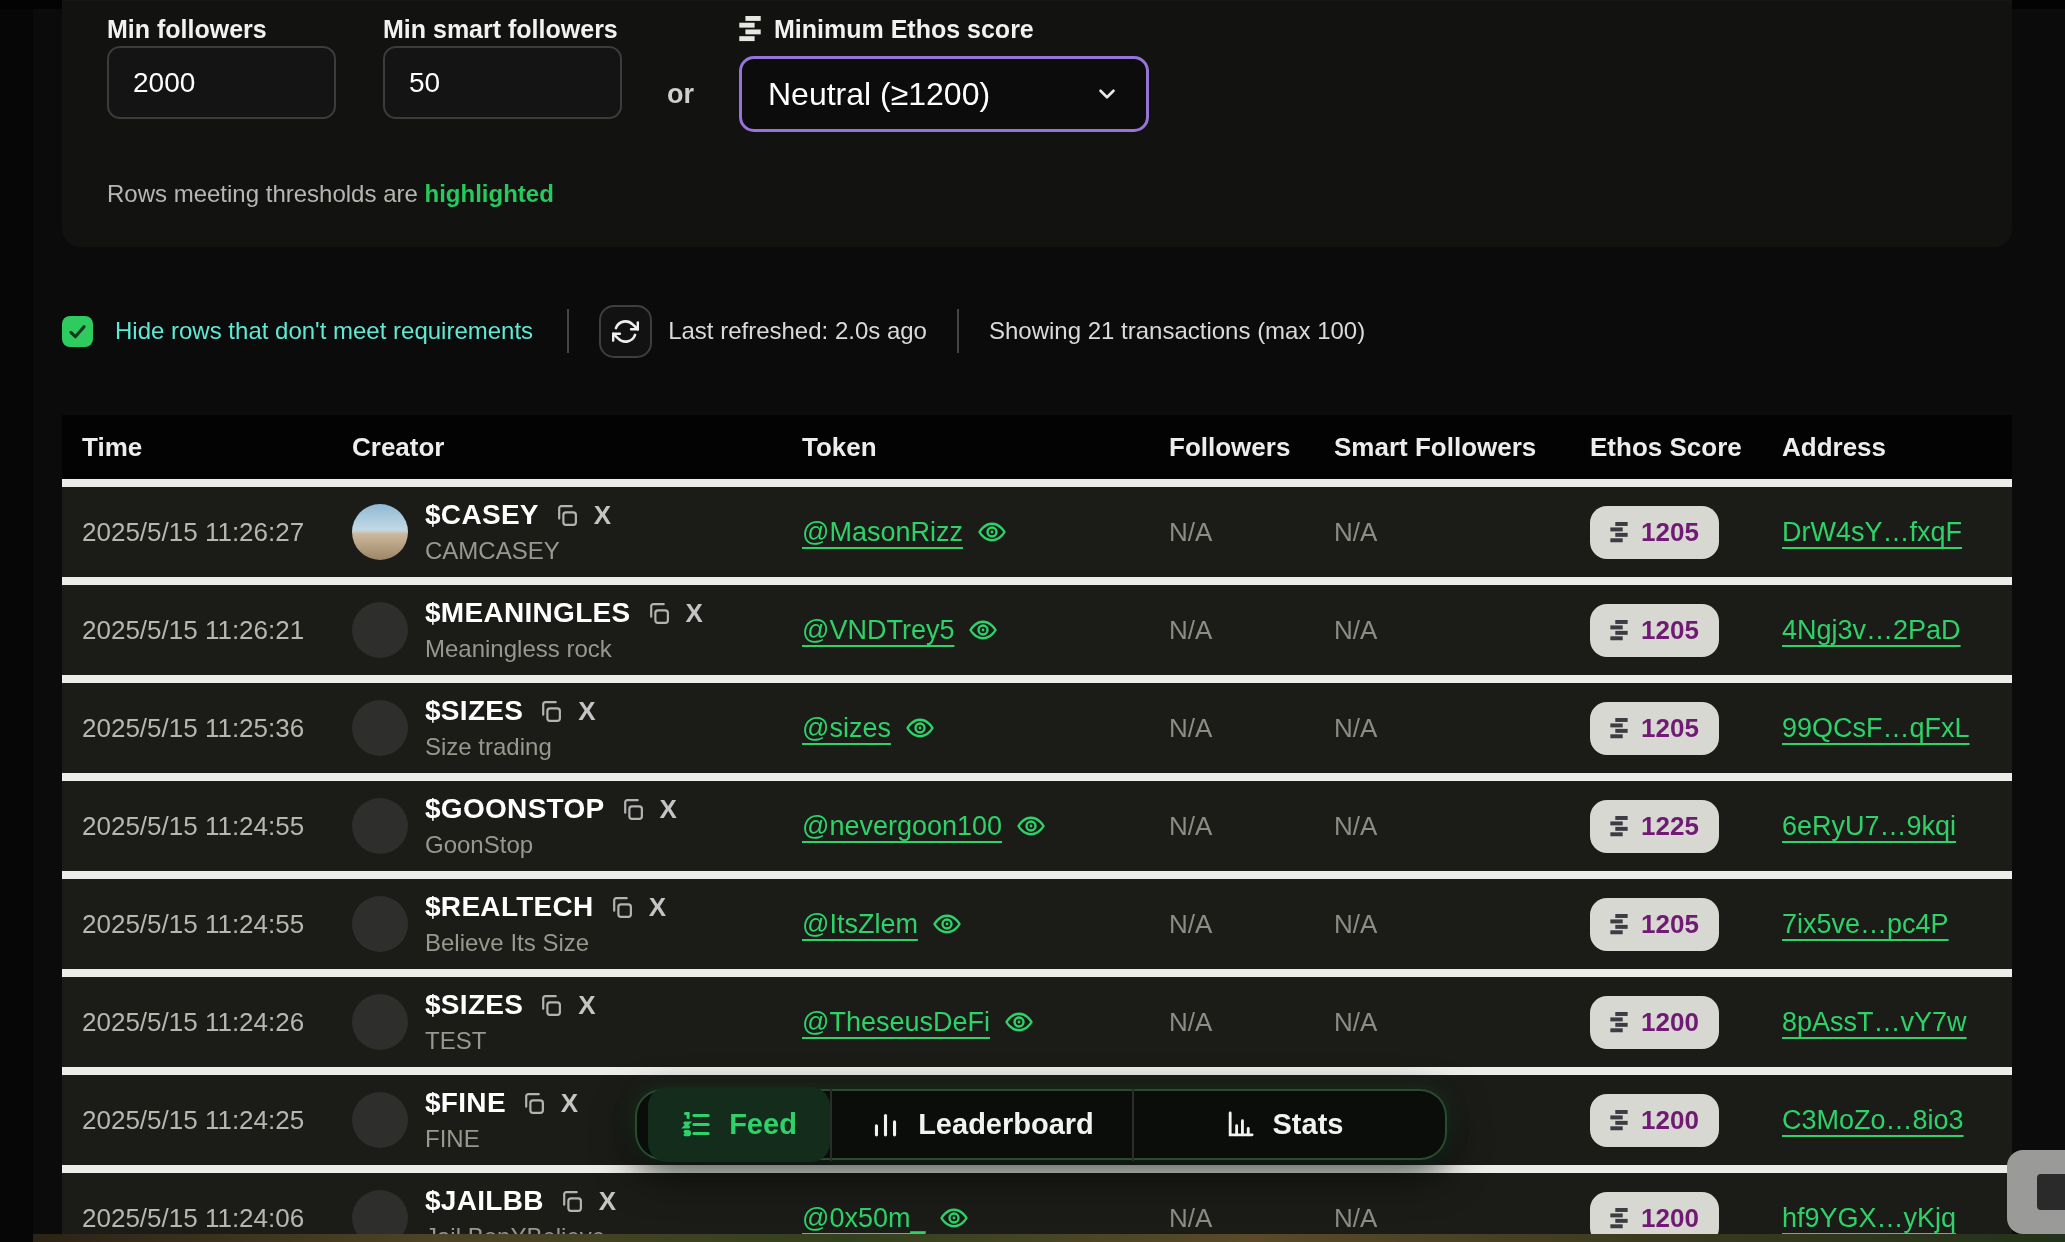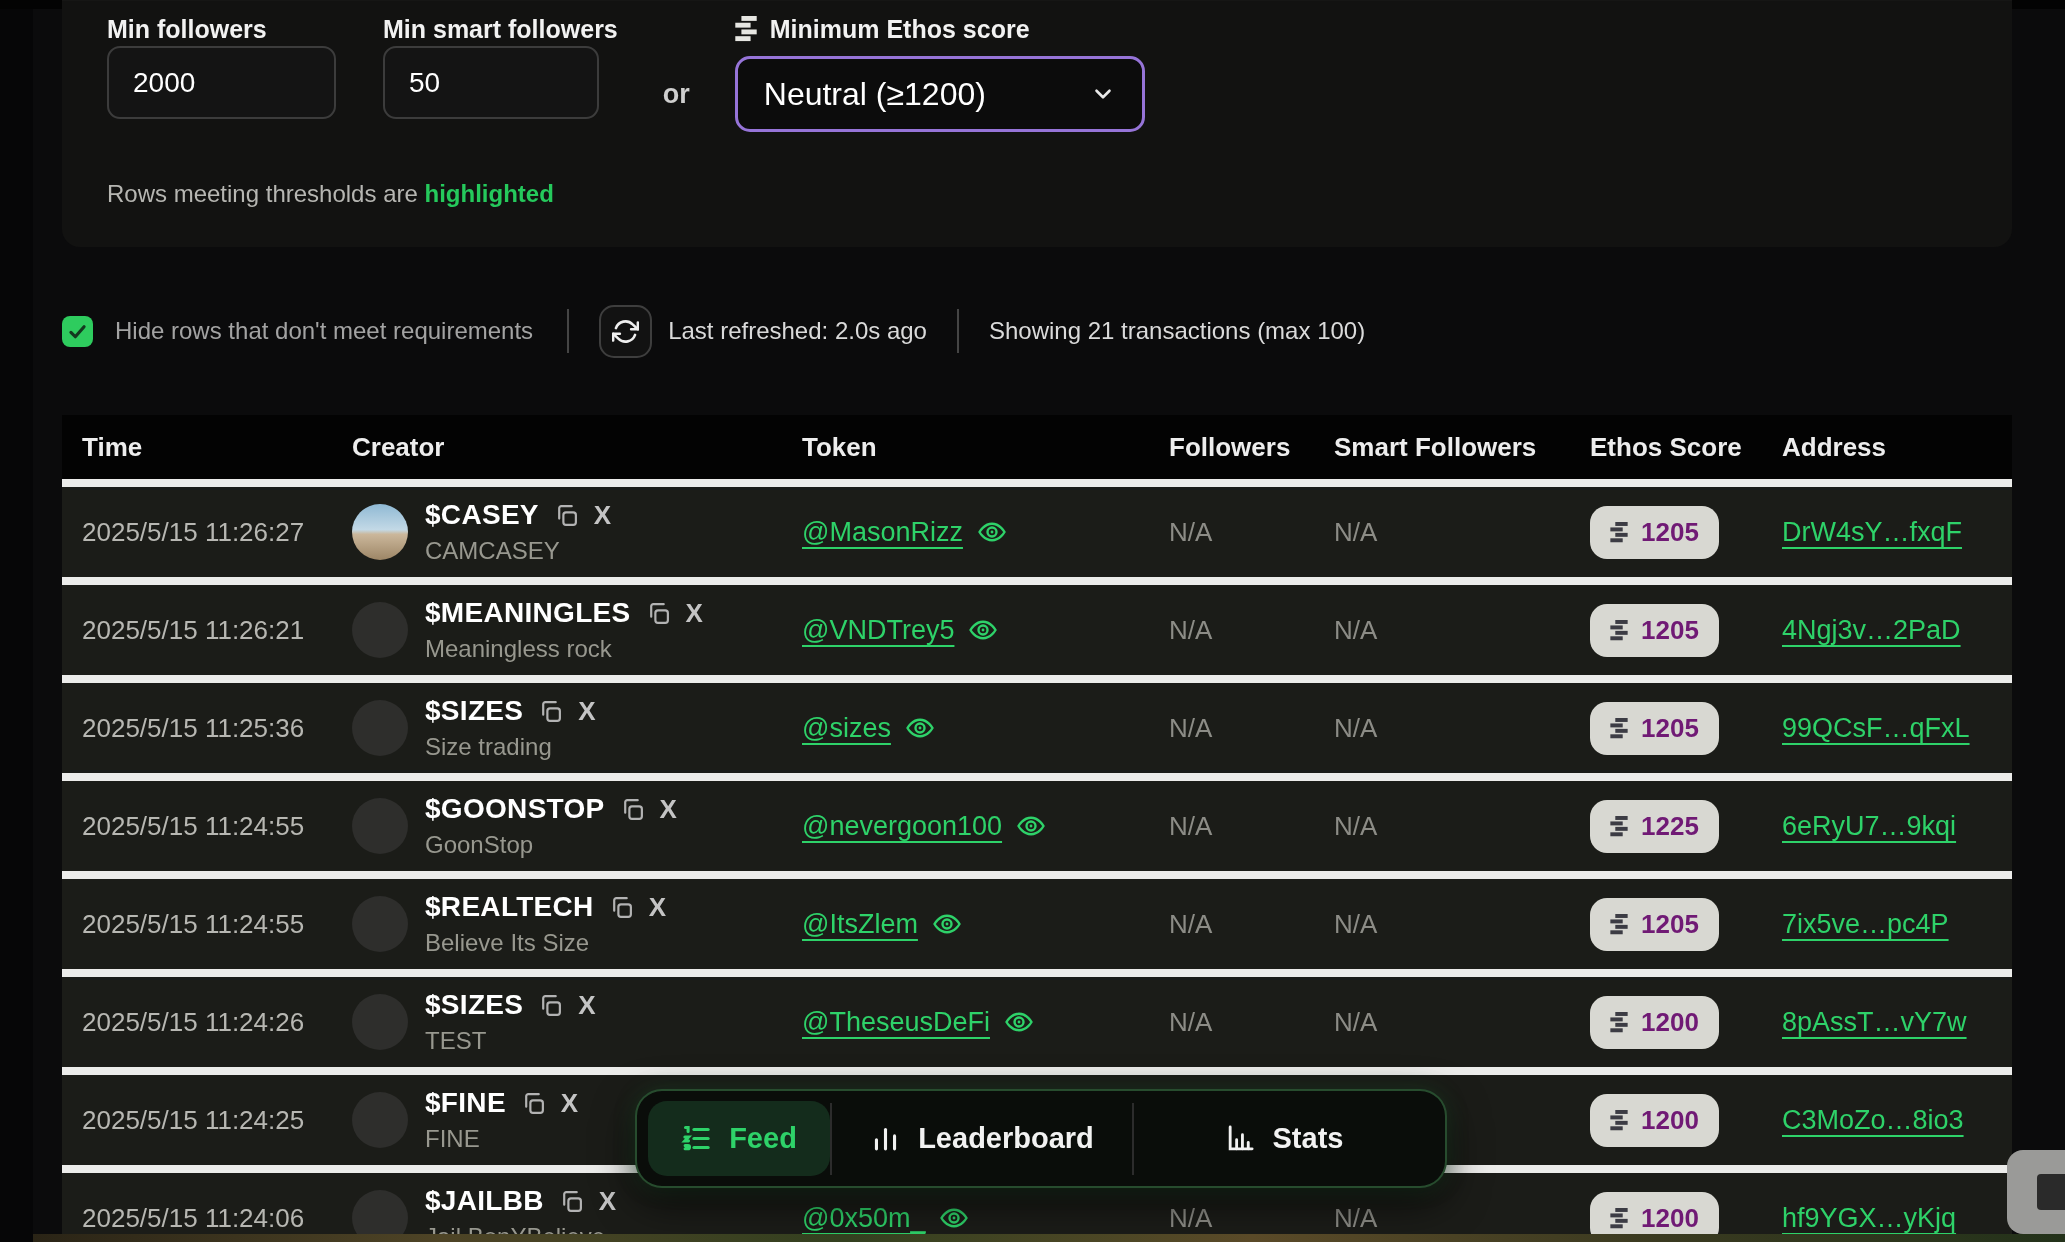"50" .g2 .finput { width: 216px -> 239px }
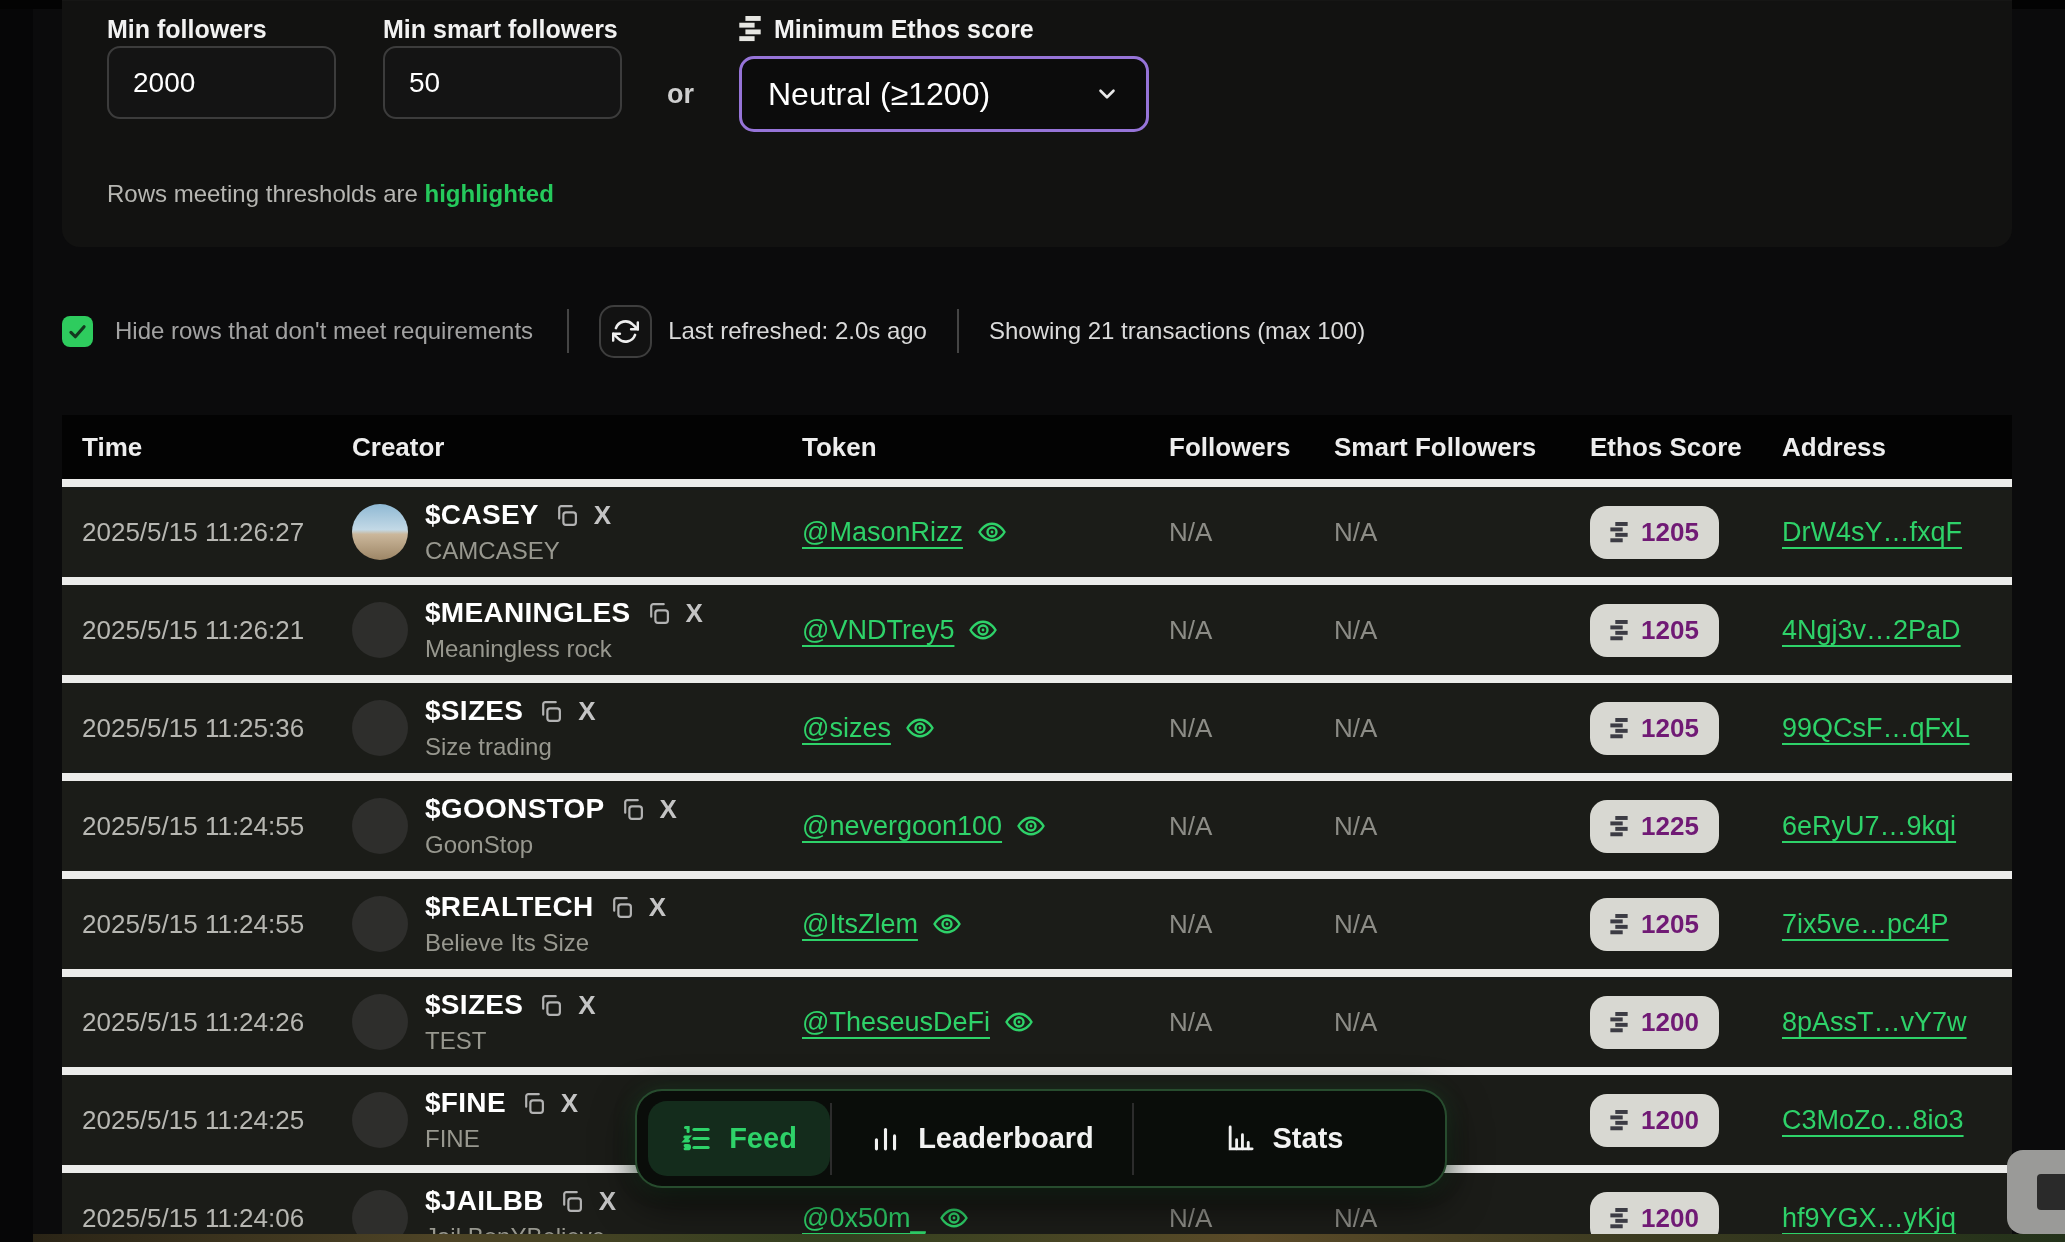"Hide rows that don't meet" .chk-label { color: #a3a3a3 -> #5eead4 }
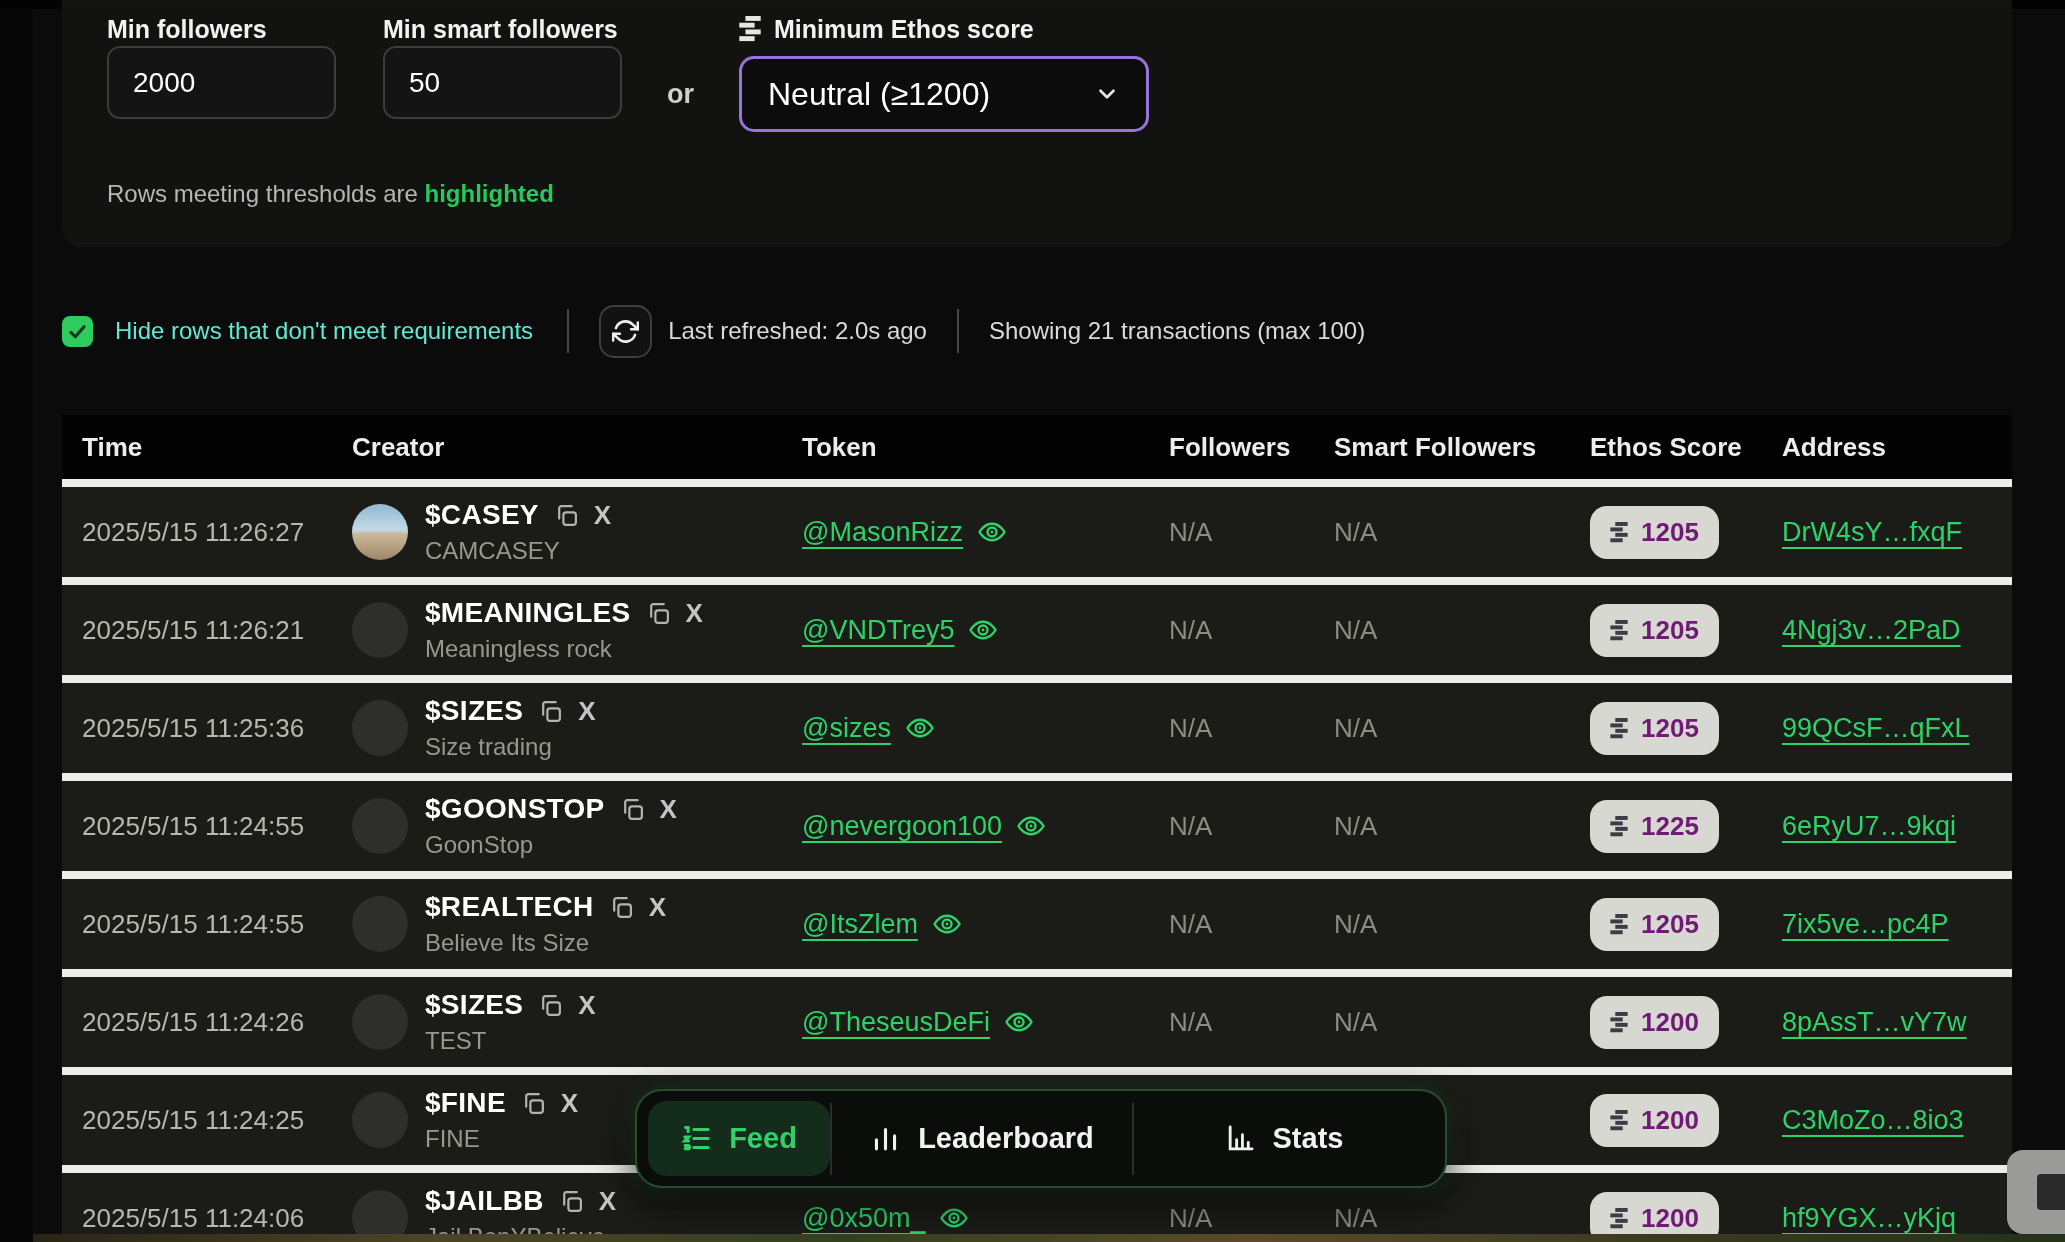"Feed" .floating-nav { height: 99px -> 71px }
